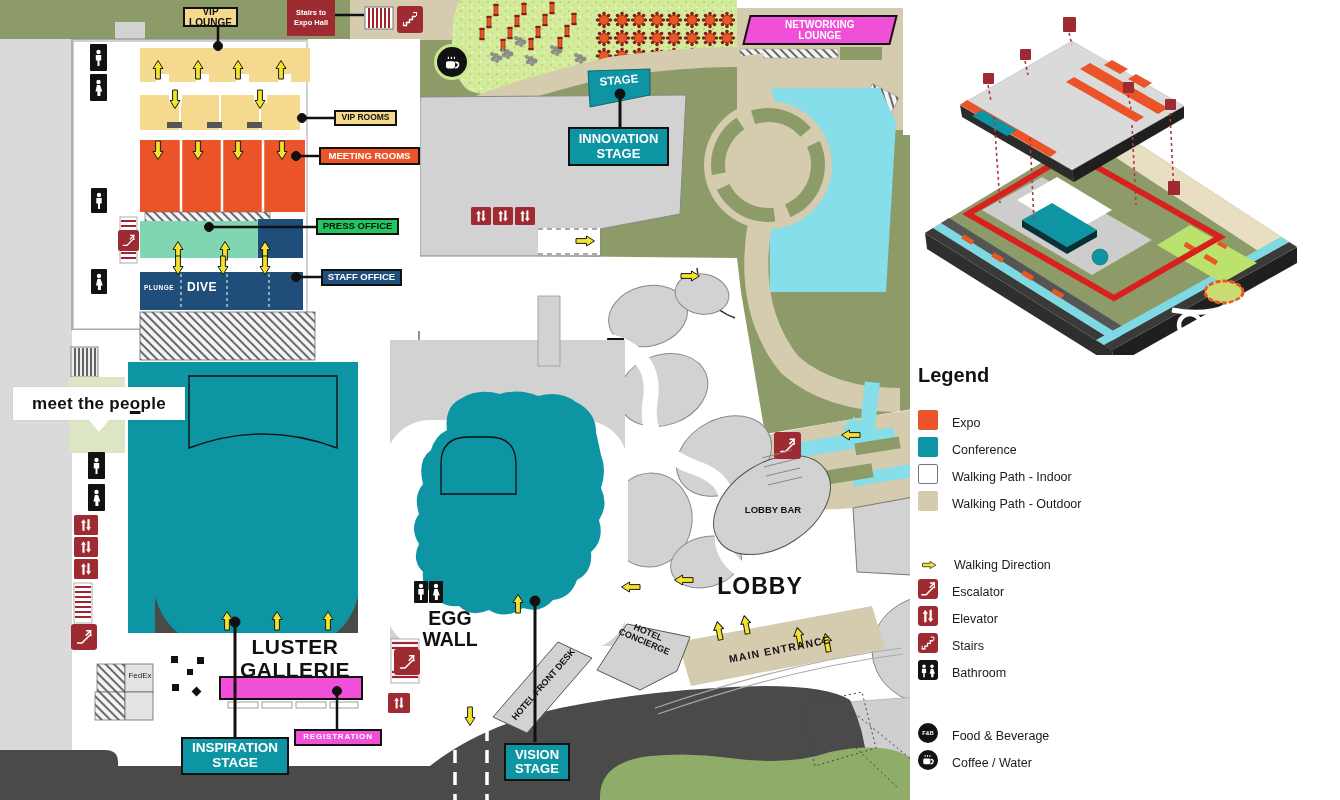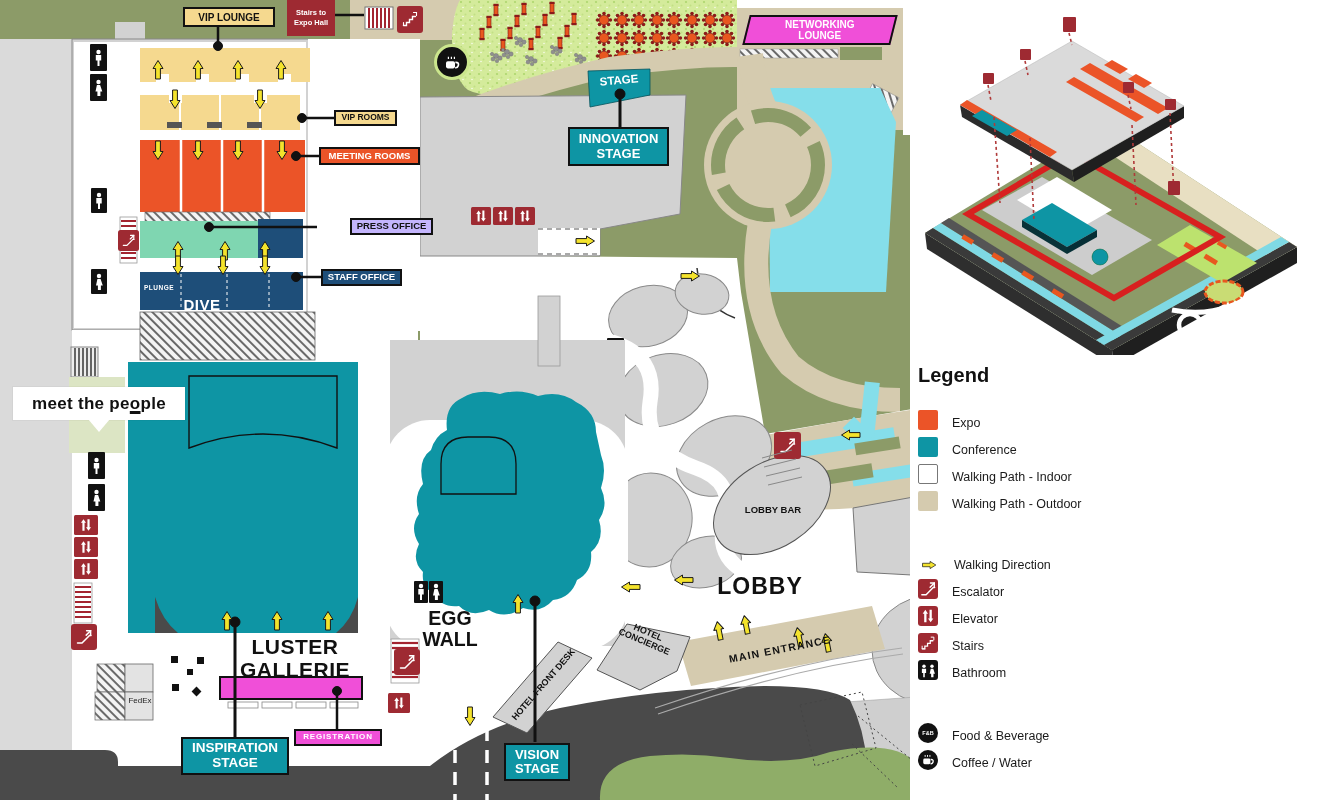"VIP LOUNGE" div.lbl { width: 92px -> 55px }
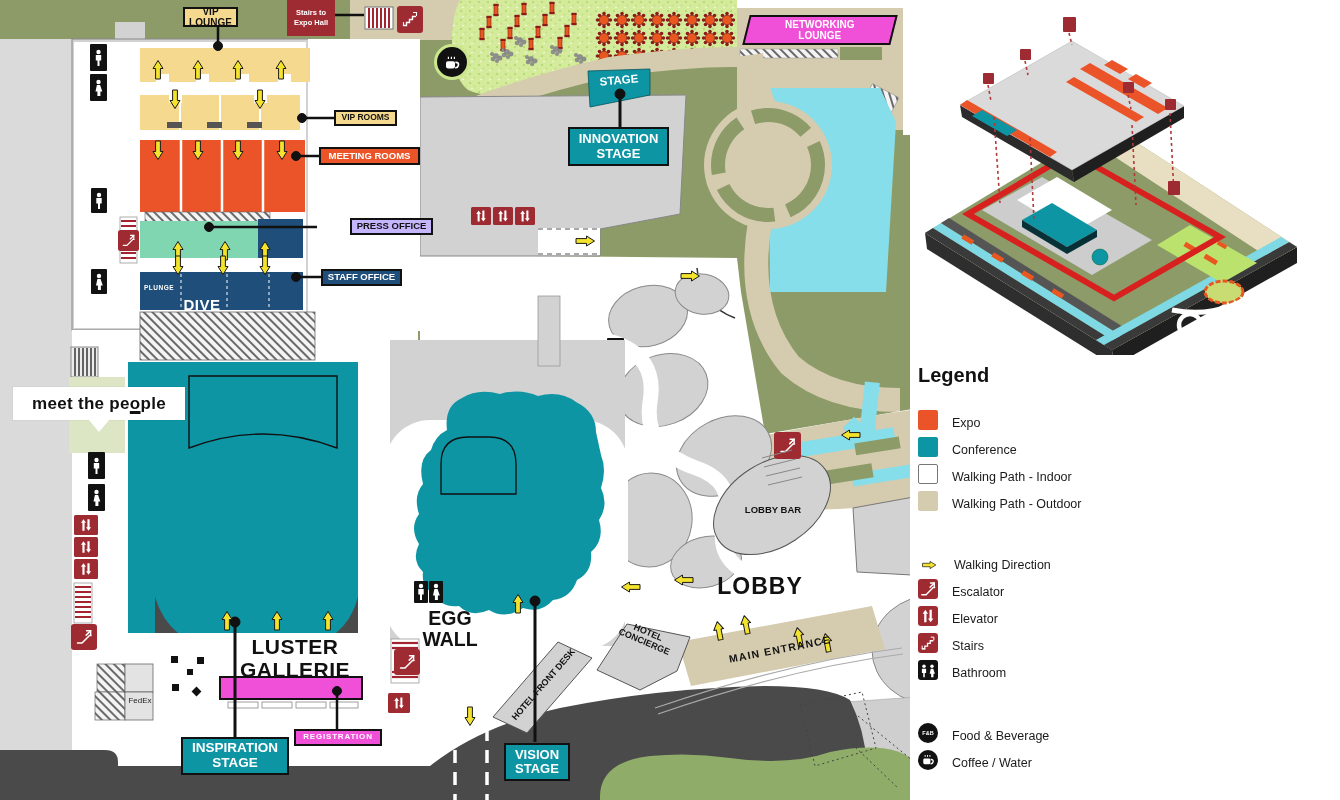"PRESS OFFICE" .greenlbl { background: #c4b5fd -> #22c55e; margin-left: 34px -> none }
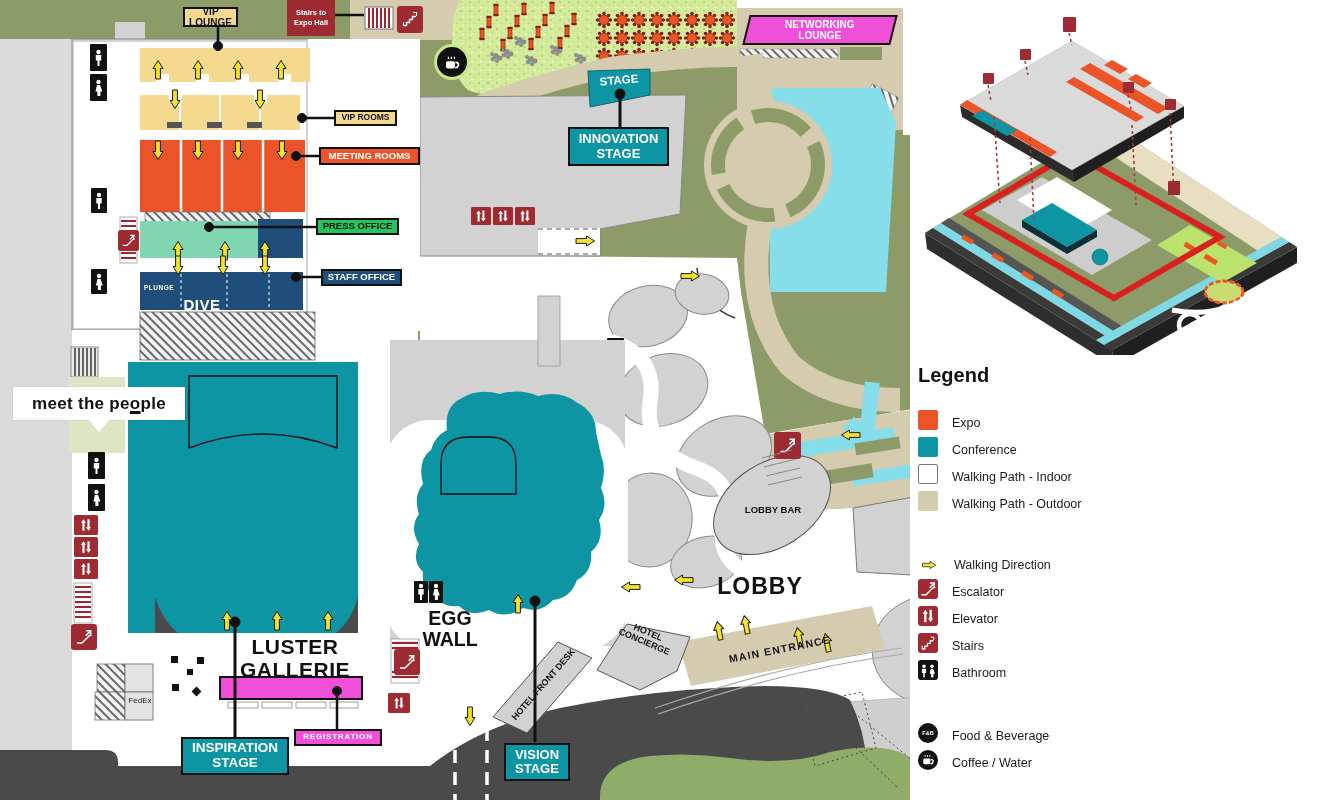"DIVE" div.txt { font-size: 15px -> 12px; margin-top: 16px -> none }
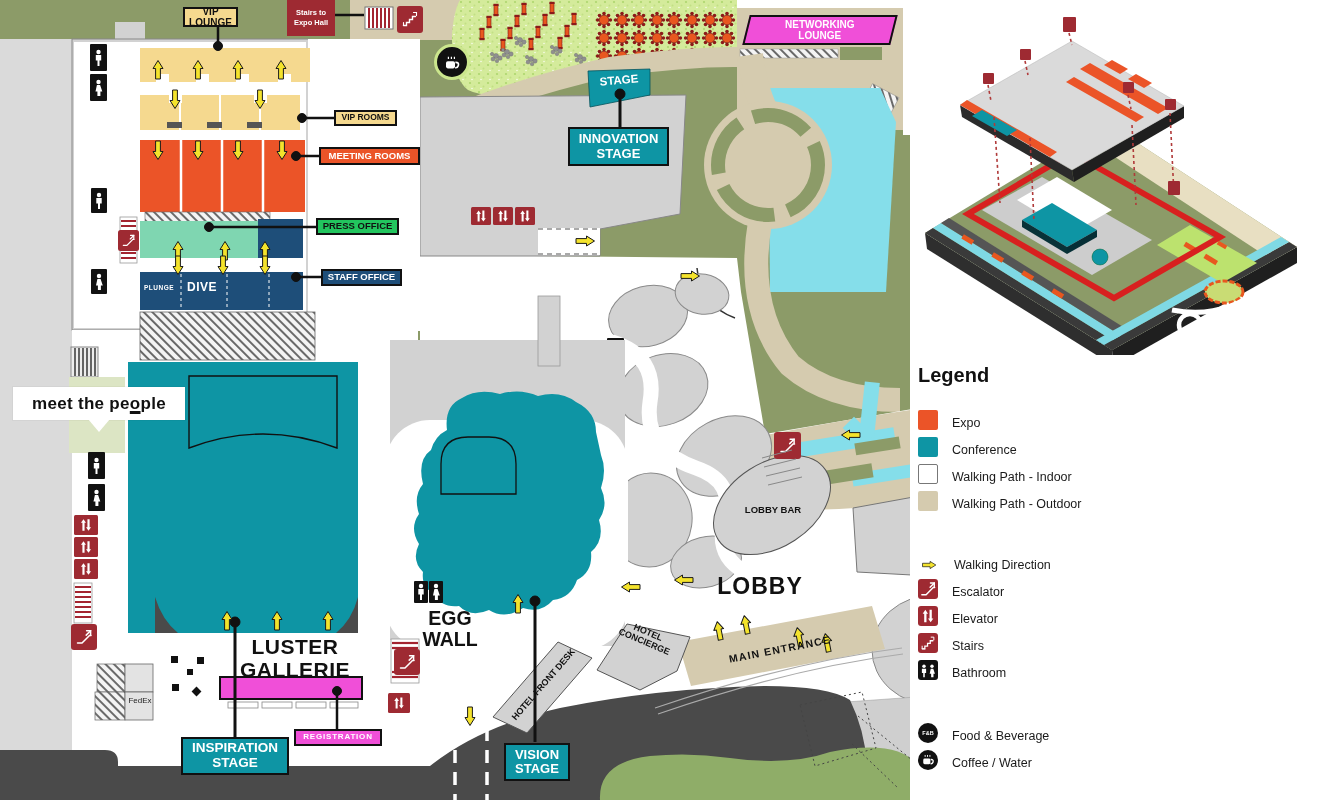"FedEx" div.txt { margin-top: 25px -> none }
